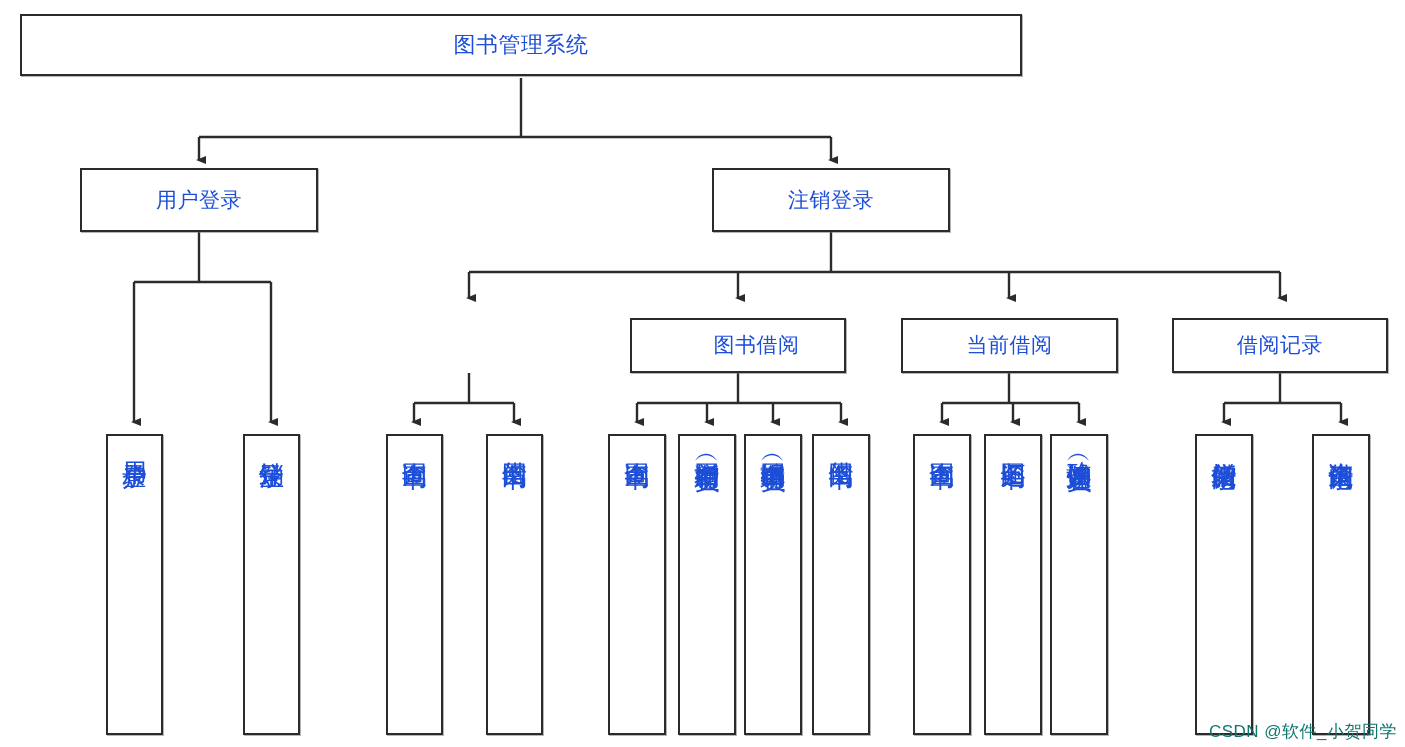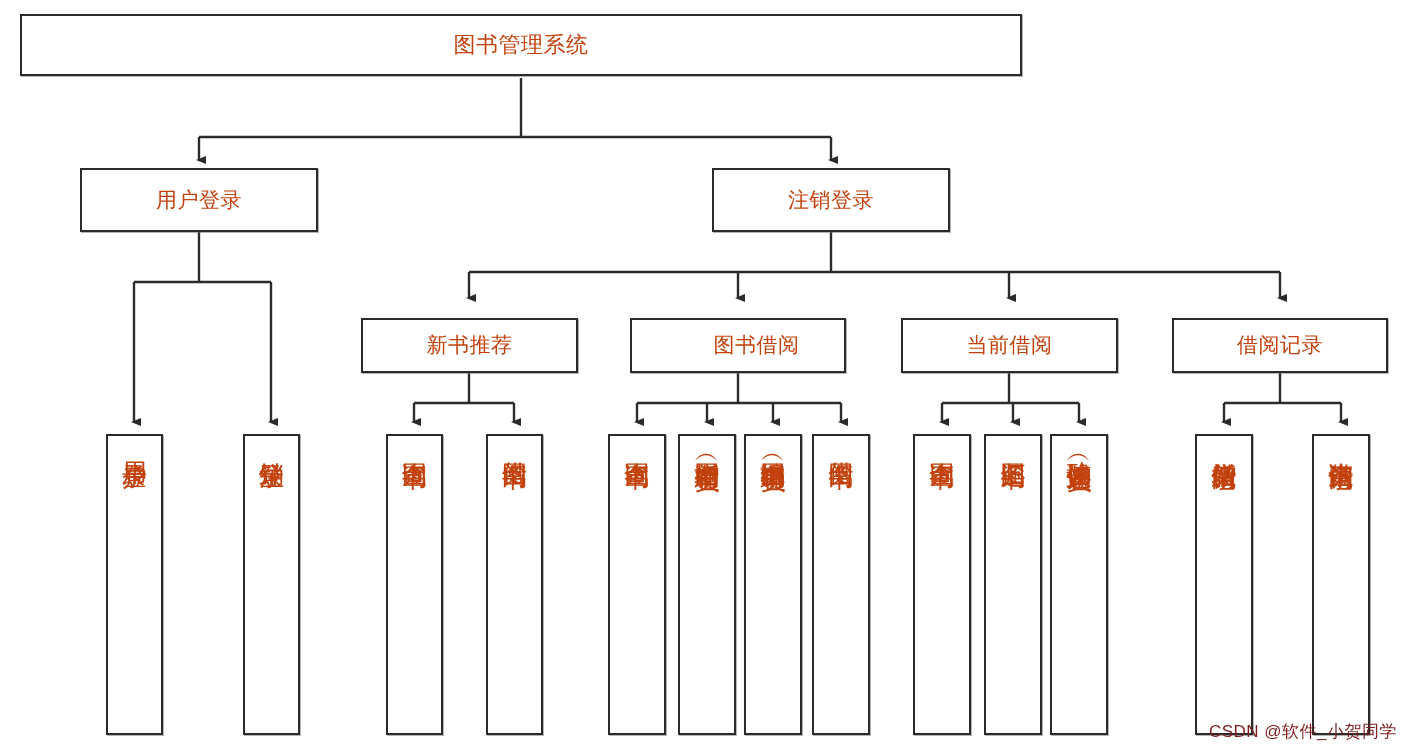"图书管理系统" .node { color: #c2410c -> #1d4ed8 }
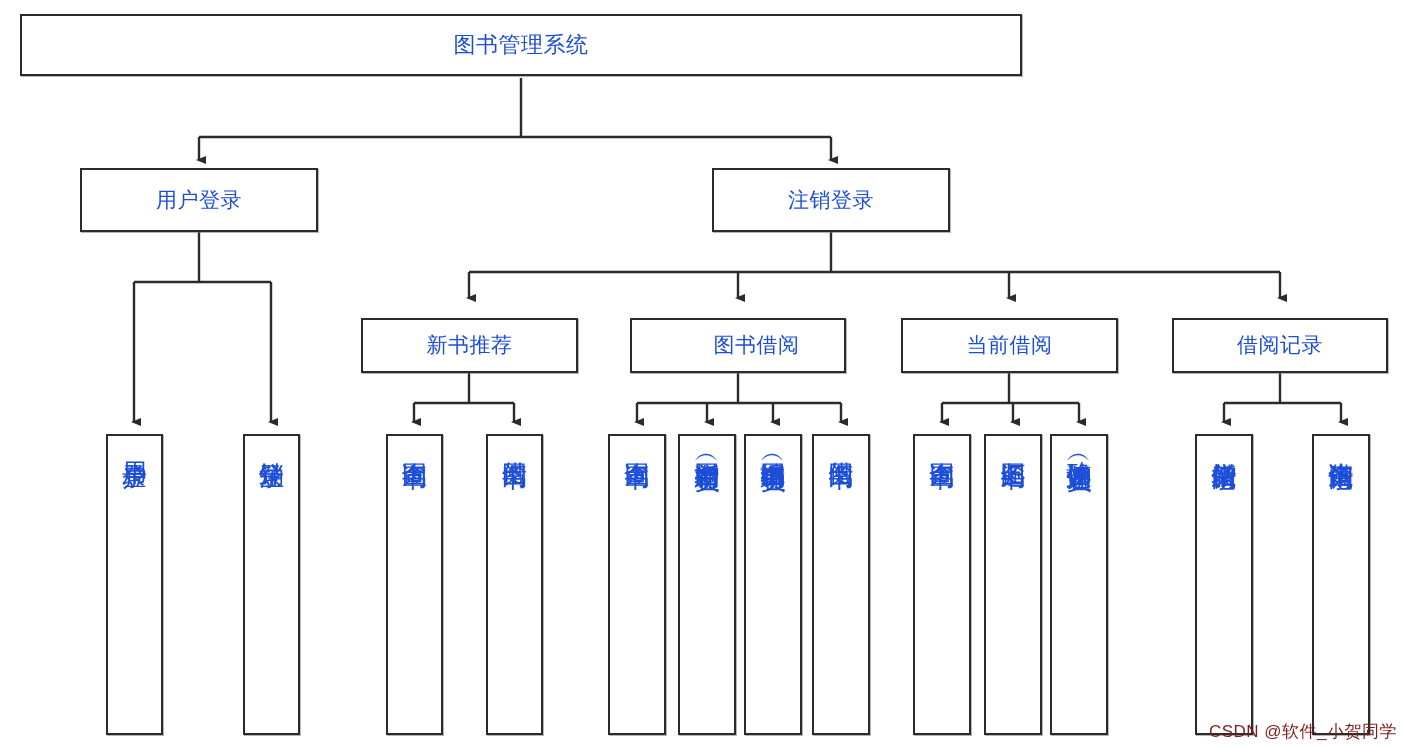"新书推荐" div.node { html: <div> <span>新书推荐</span> </div> -> none }
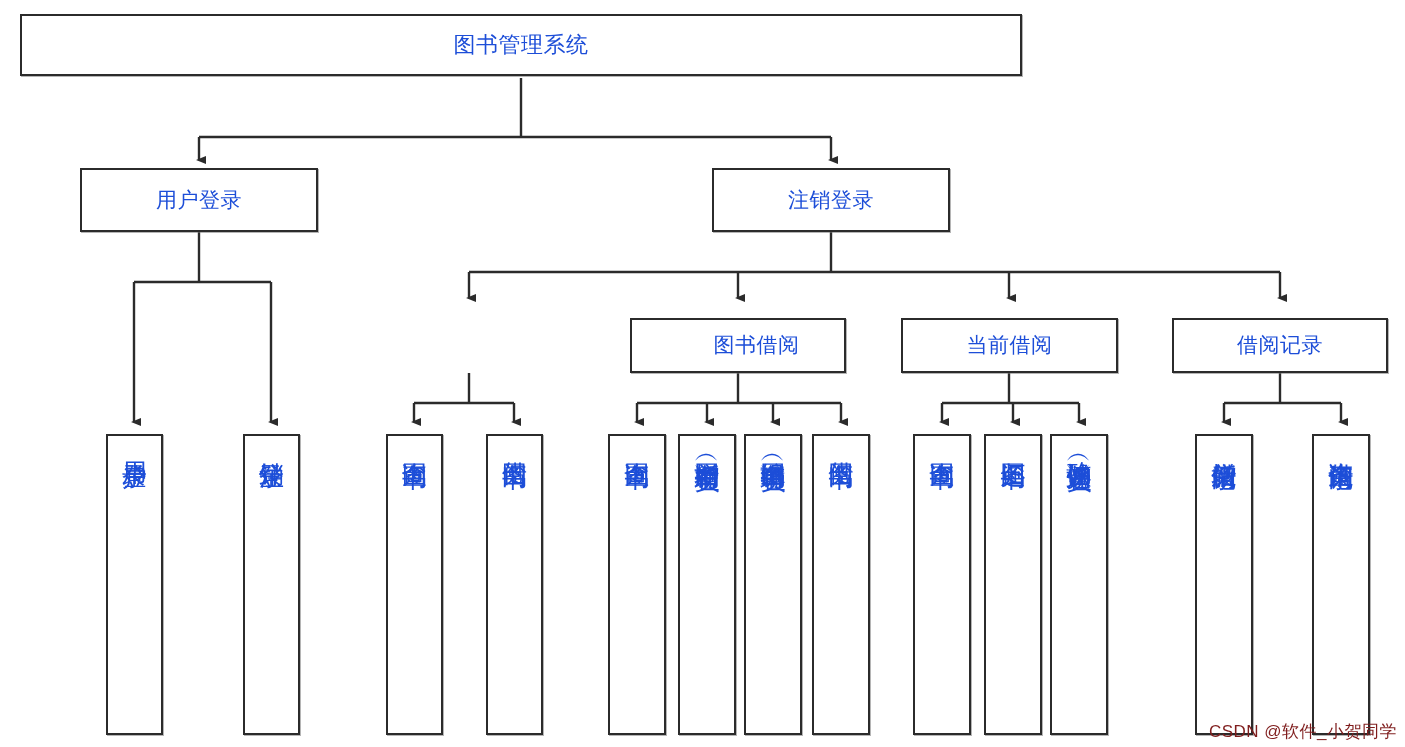"CSDN @软件_小贺同学" .watermark { color: #7f1d1d -> #0f766e }
